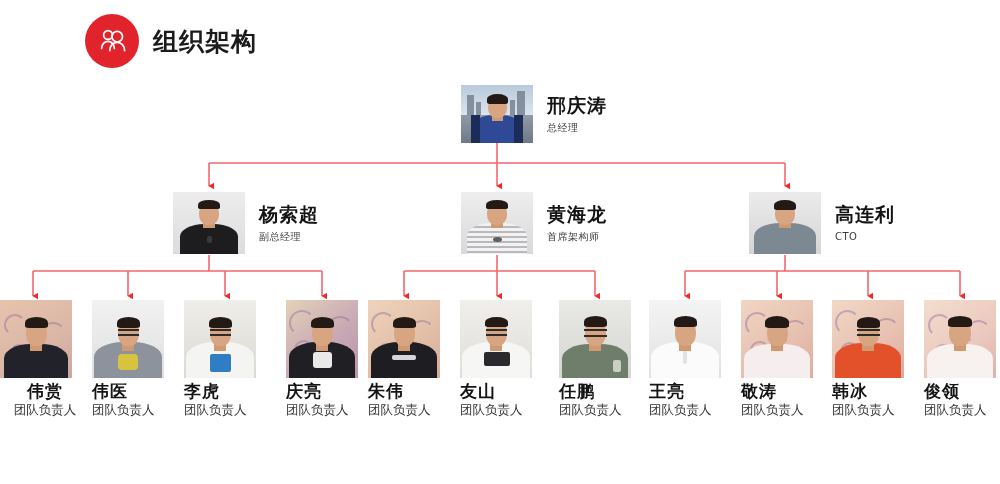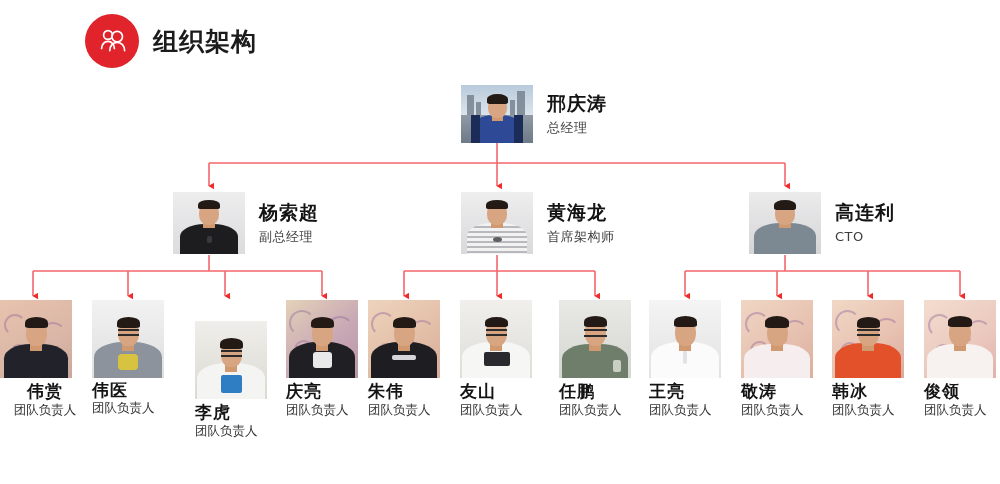"总经理" .role-h { font-size: 13px -> 10px }
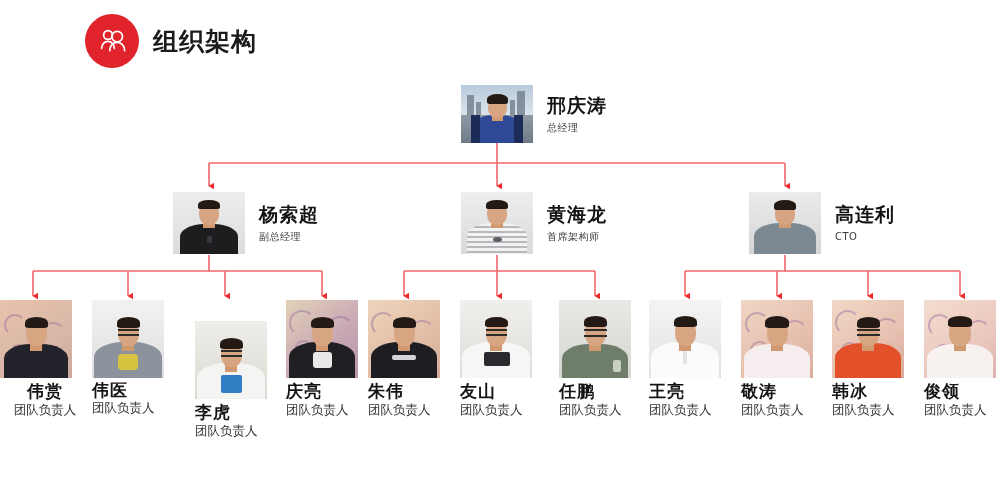"伟医" div.node { font-family: Liberation Mono, monospace -> none }
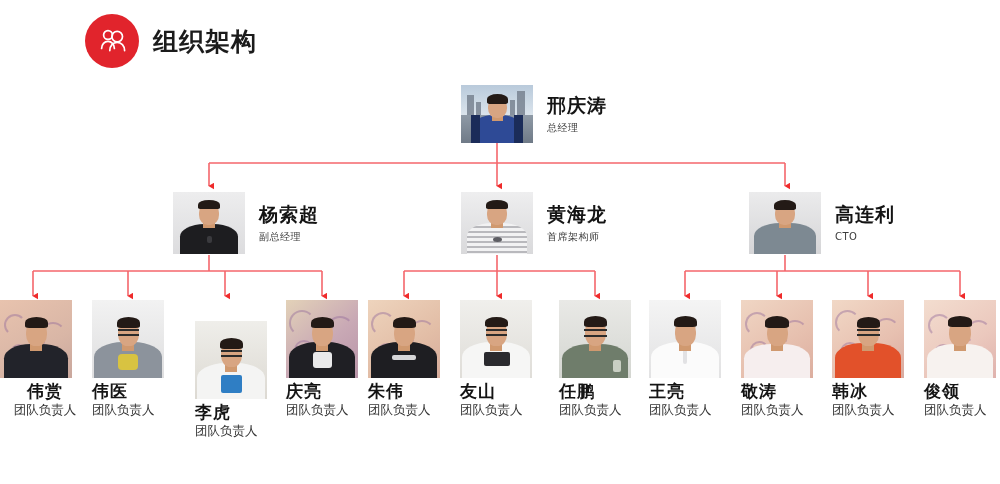"李虎" div.node { left: 195px -> 184px; margin-top: 21px -> none }
